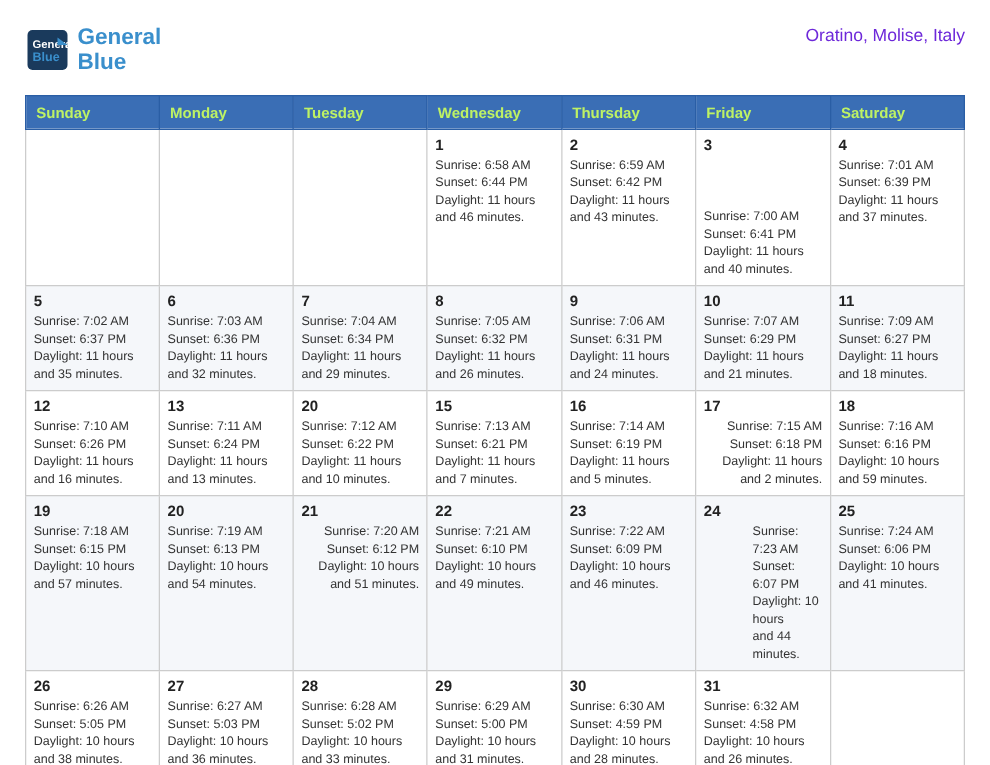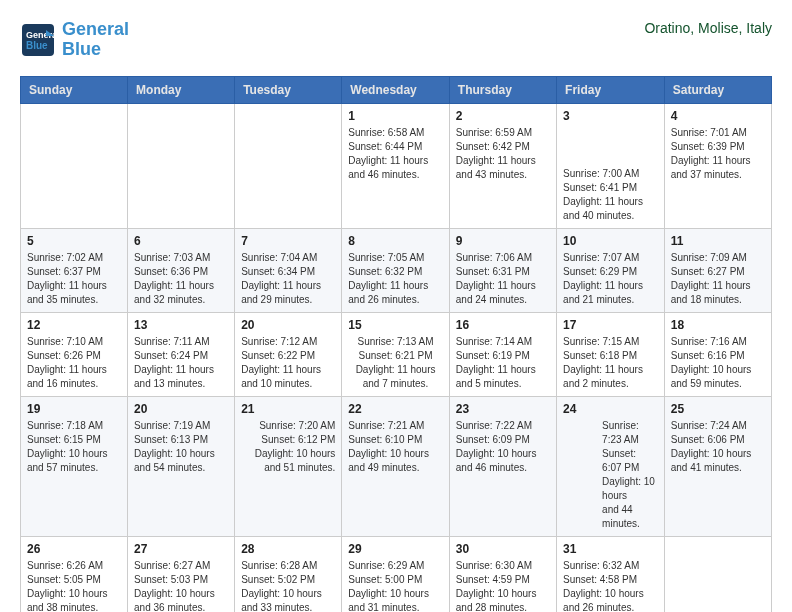"Oratino, Molise, Italy" .subtitle { color: #14532d -> #6d28d9 }
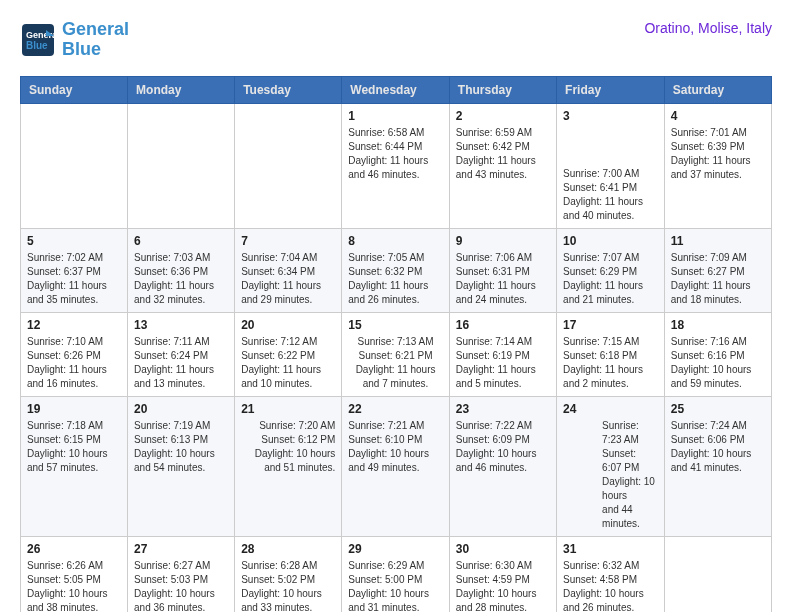"Sunday" .calendar th { color: #e5e5e5 -> #bef264 }
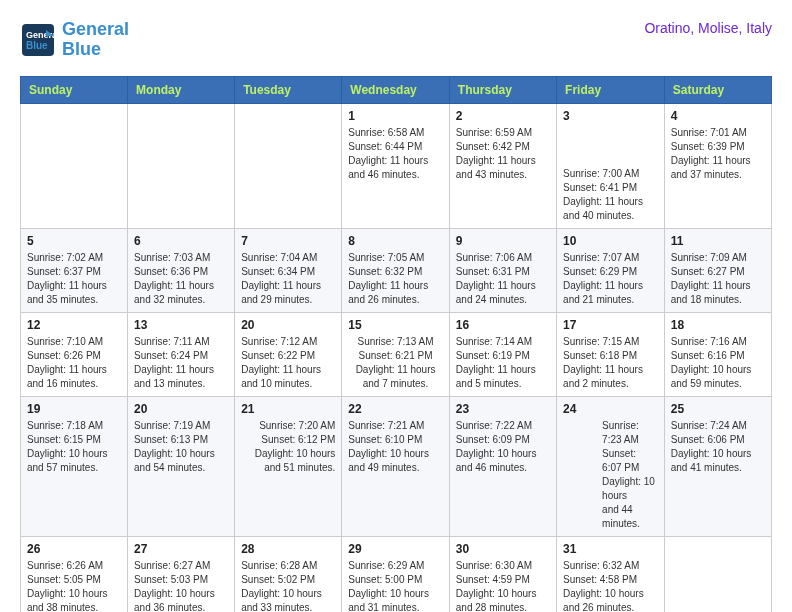"Sunrise: 7:13 AM" div.day-info { text-align: center -> none }
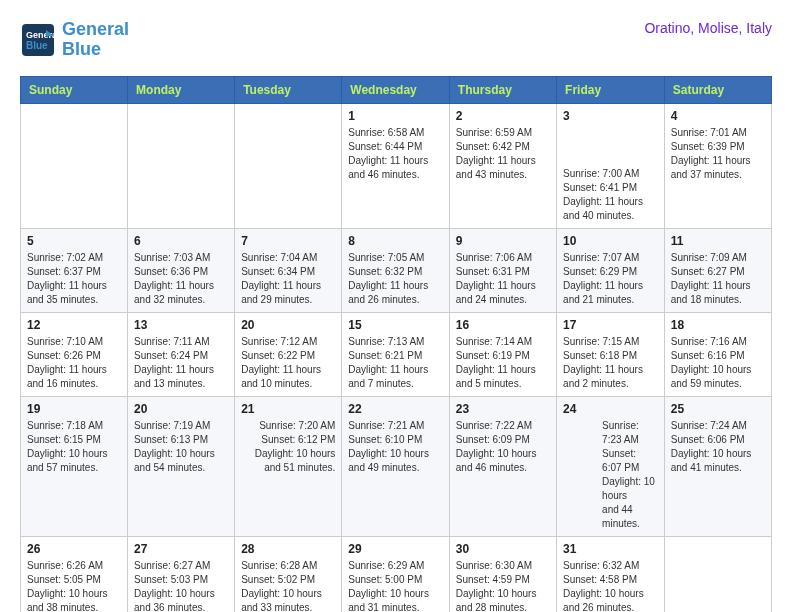"Sunrise: 7:15 AM" div.day-info { text-align: none -> right }
